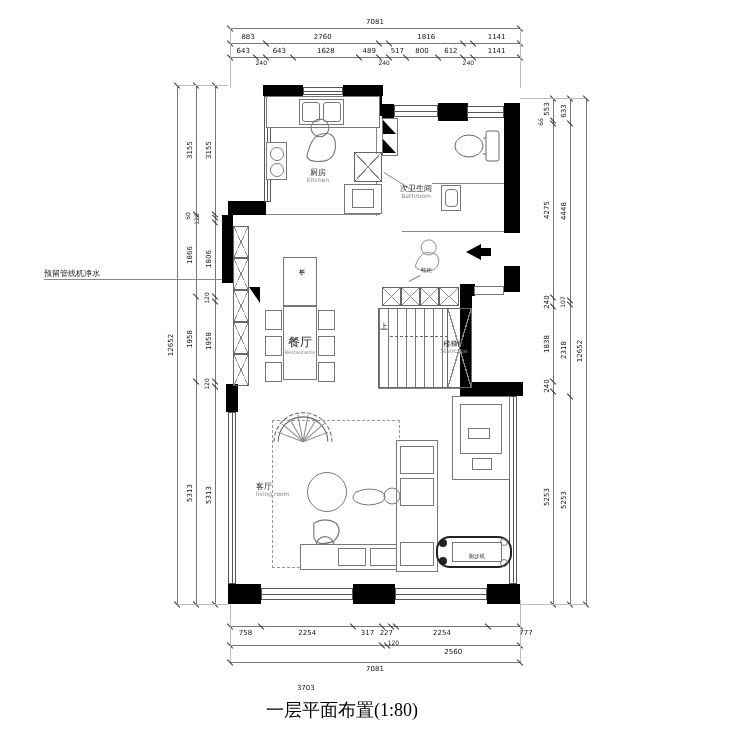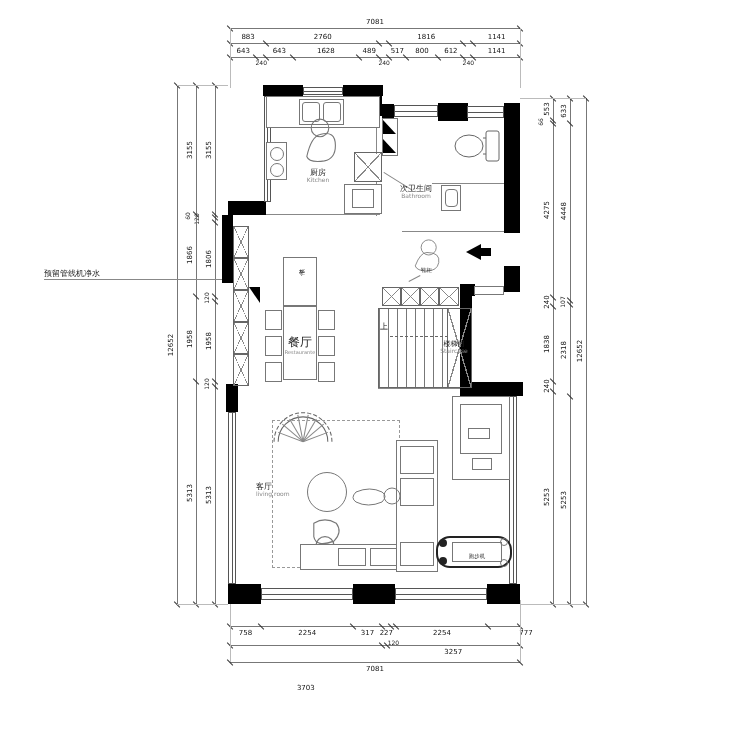"3257" div.dlab { text: 3257 -> 2560 }
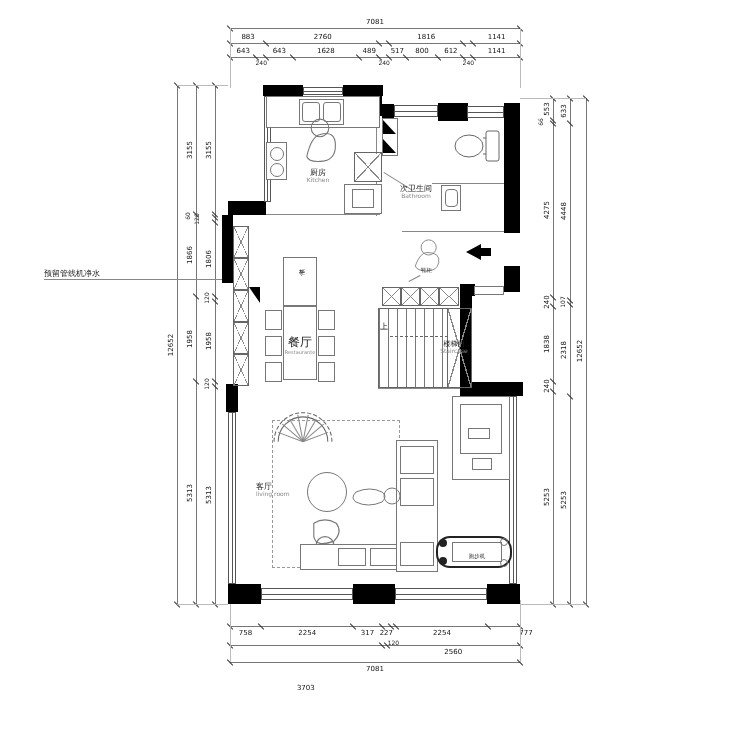"一层平面布置(1:80)" div.title { html: none -> <div>一层平面布置(1:80)</div> }
